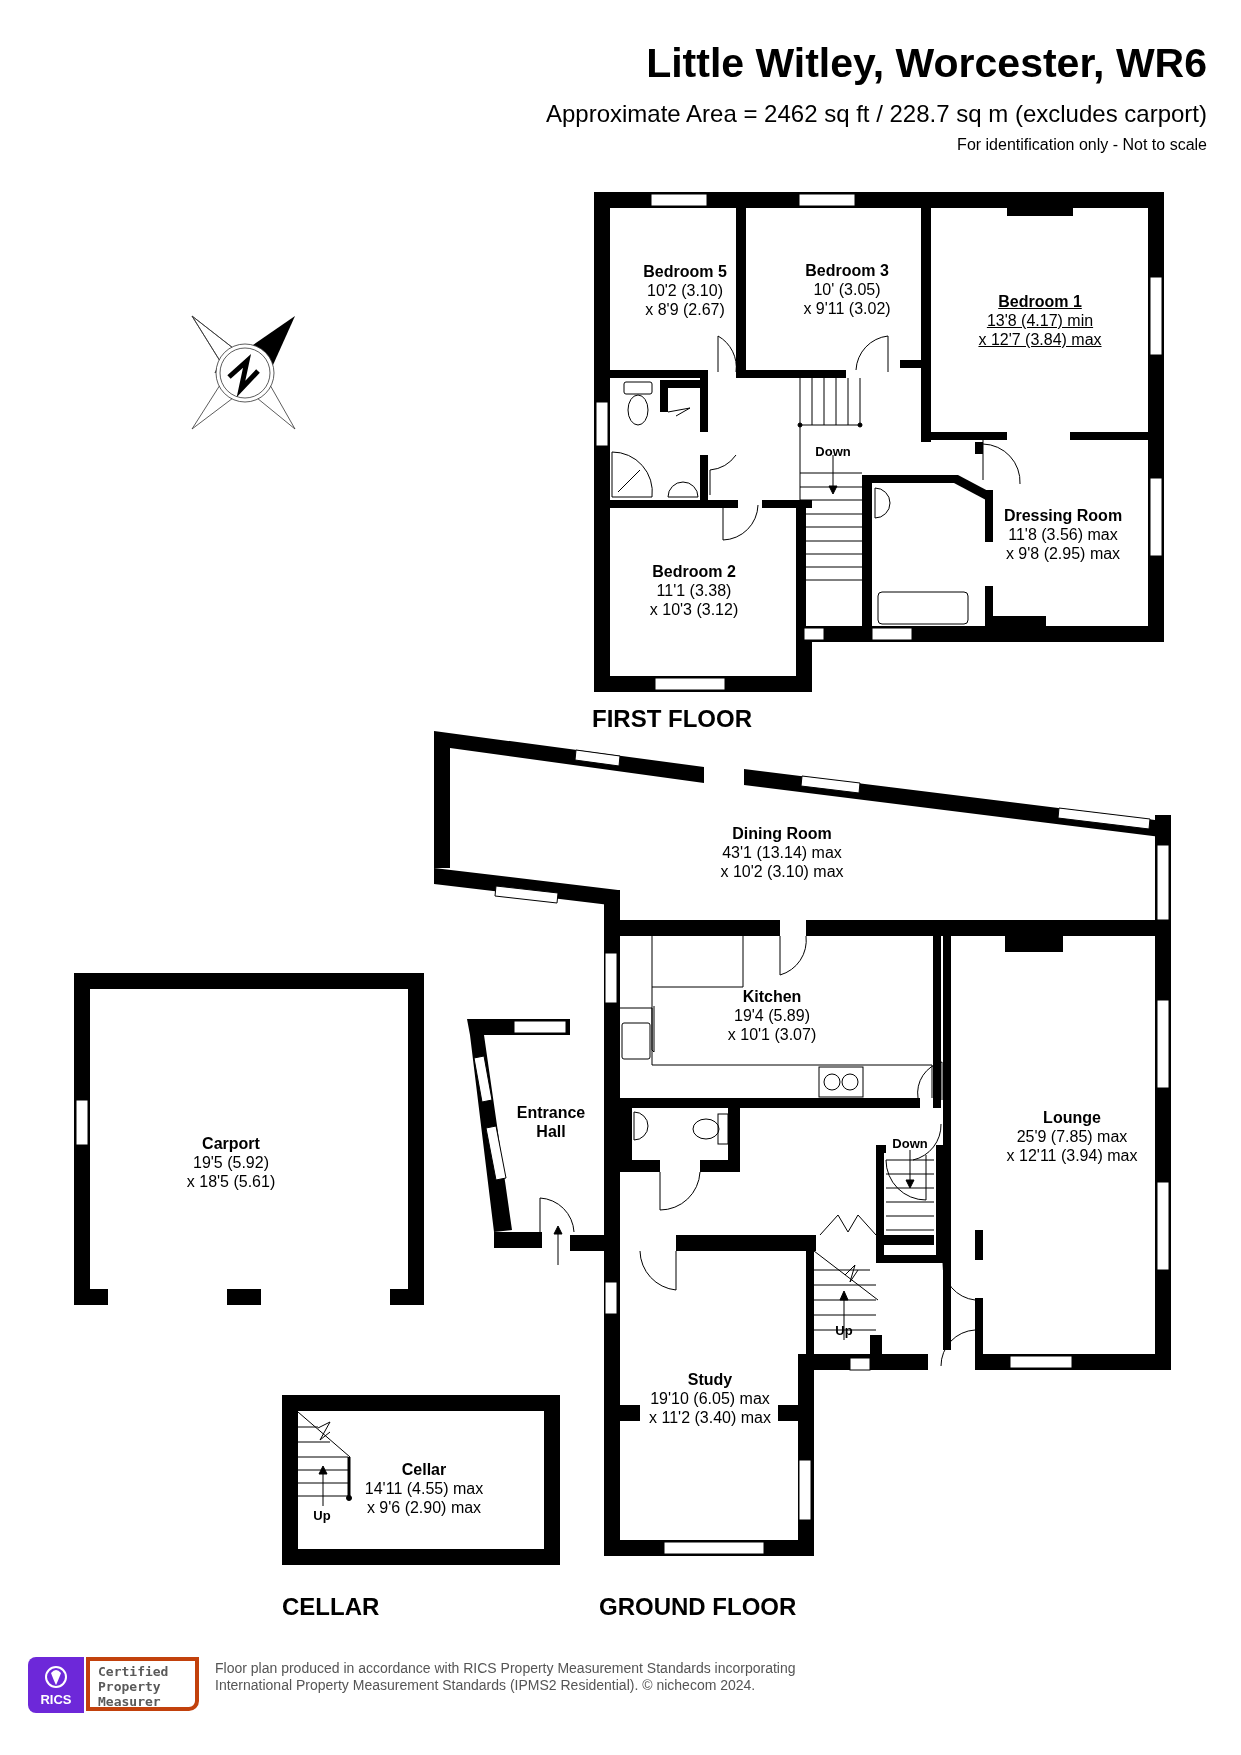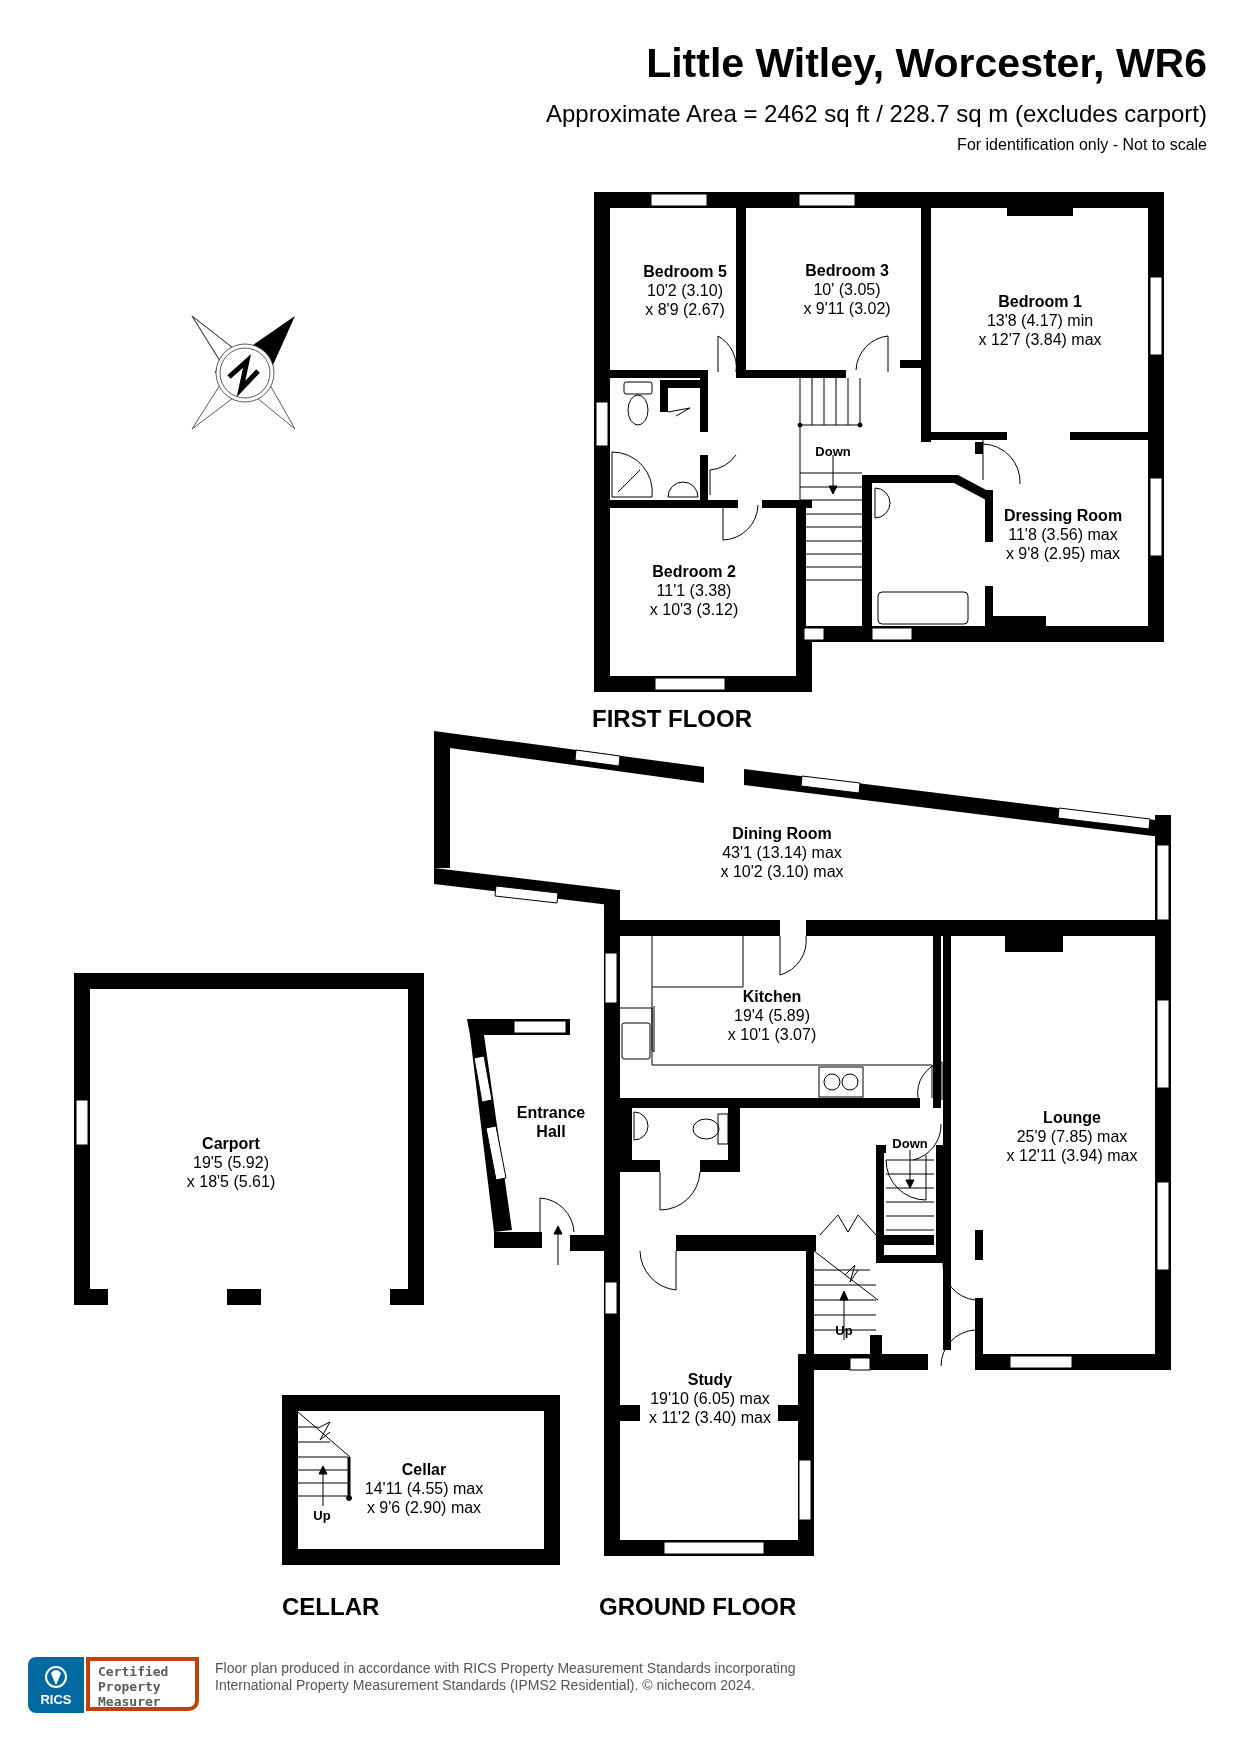"Bedroom 1" div.room { text-decoration: none -> underline }
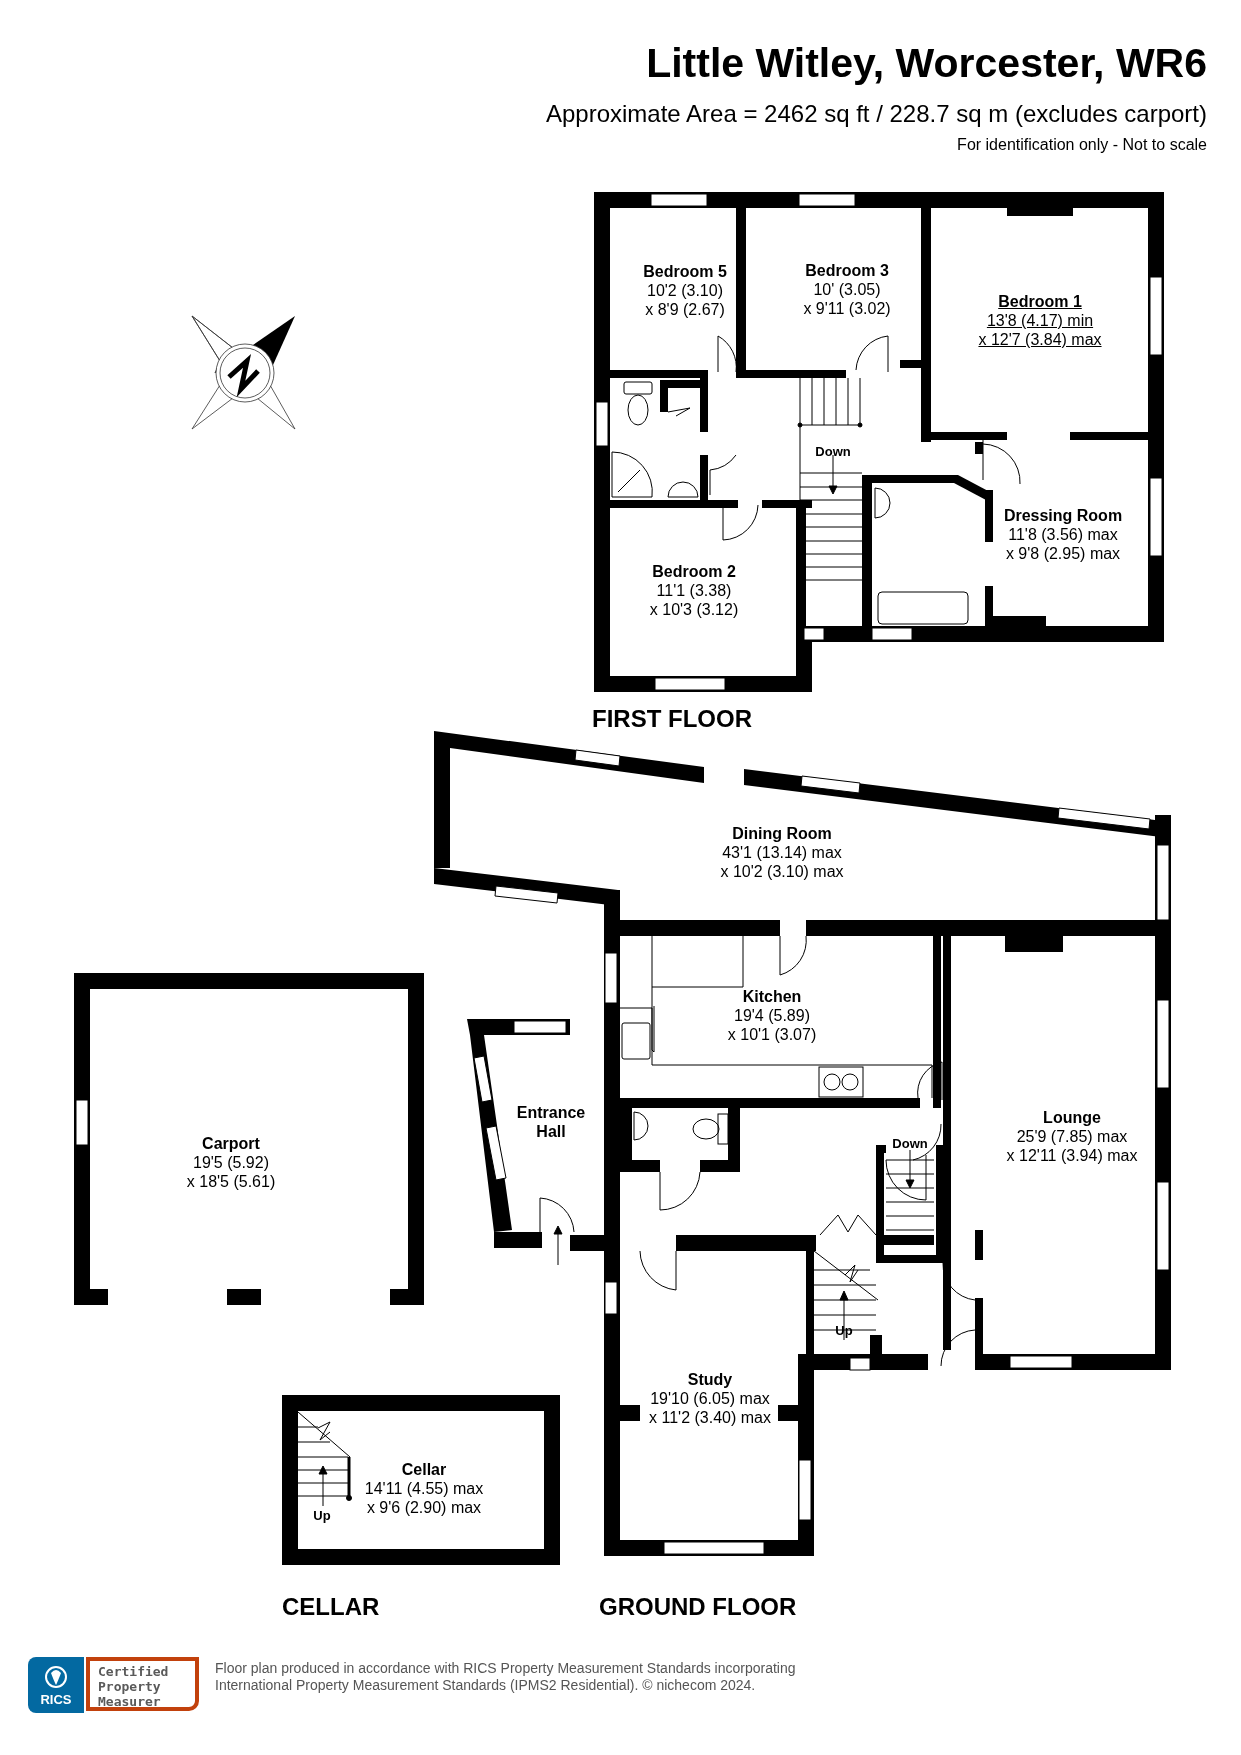"RICS" .badge-dark { background: #0369a1 -> #6d28d9 }
